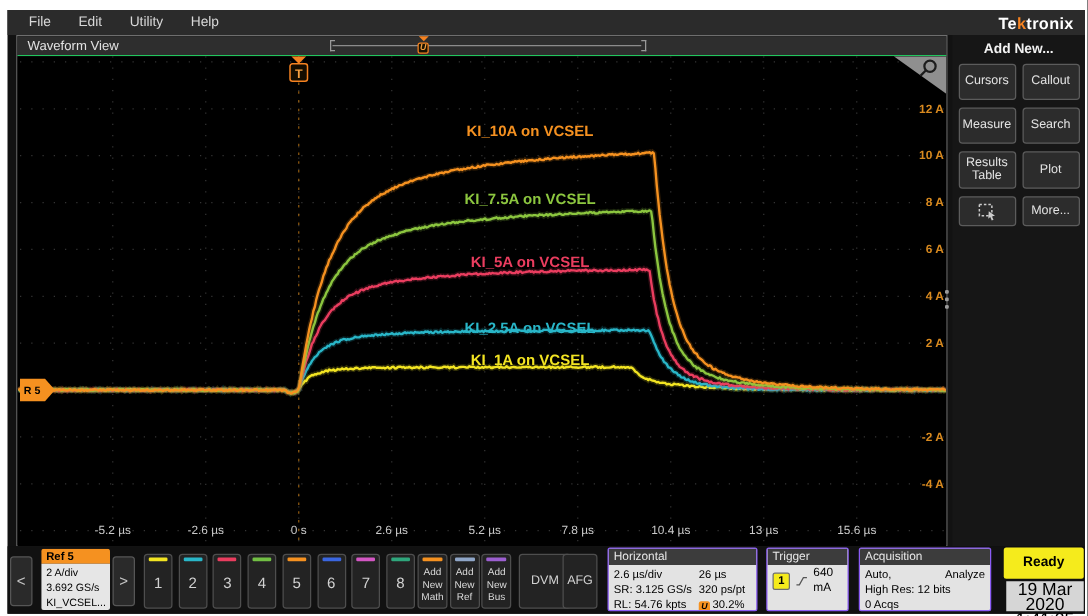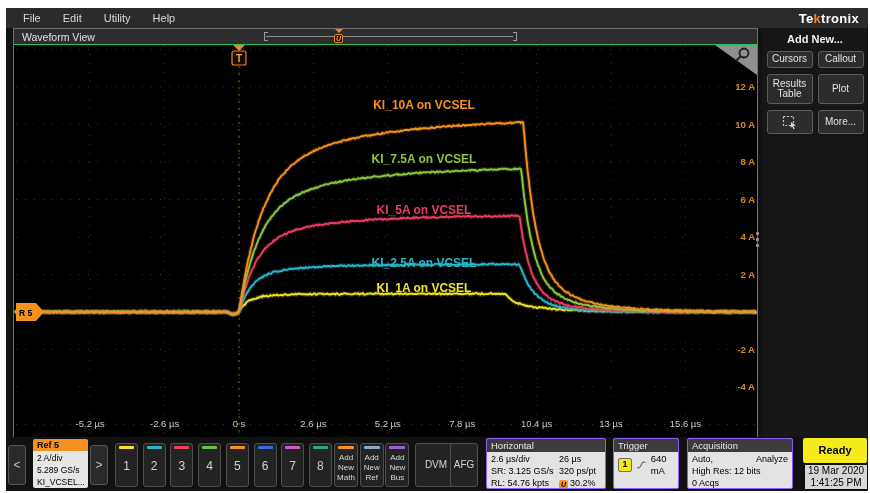"Cursors" .h22 { height: 17px -> 29px }
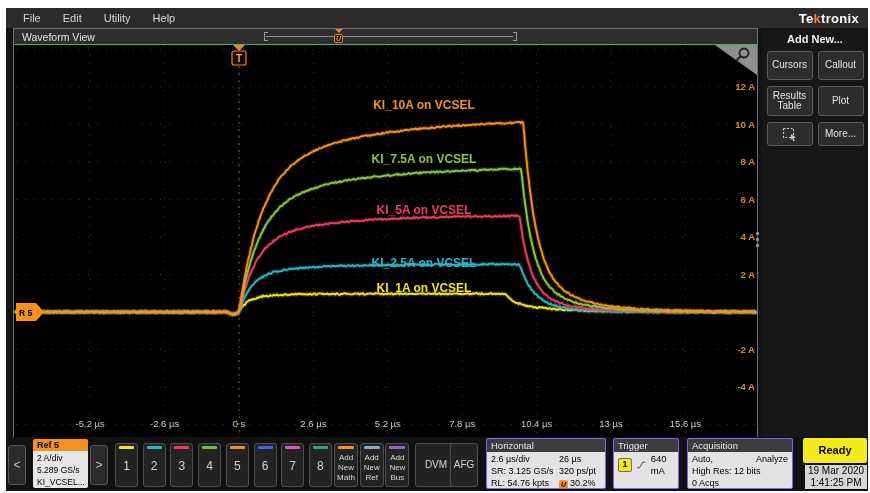"Measure" div.rp-row { html: none -> <div> <div>Measure</div> <div>Search</div> </div> }
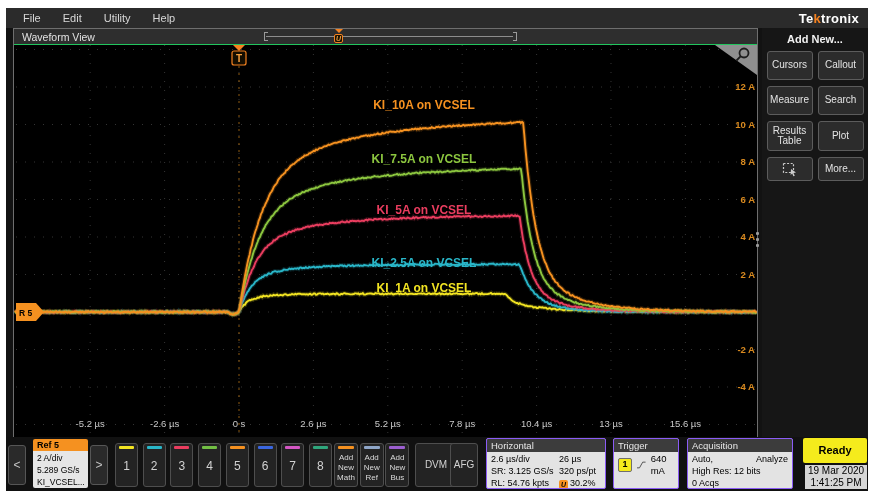"5.289 GS/s" div { text: 5.289 -> 3.692 }
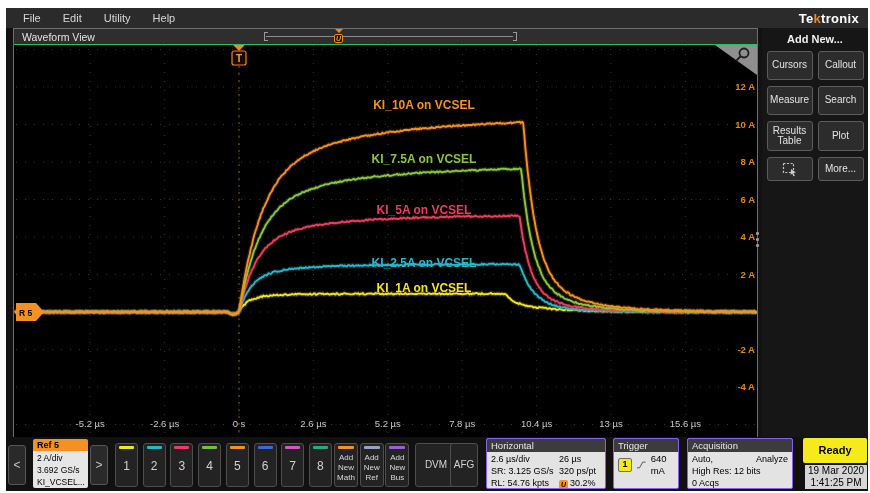"19 Mar 2020" #datetime { font-size: 10px -> 14px }
